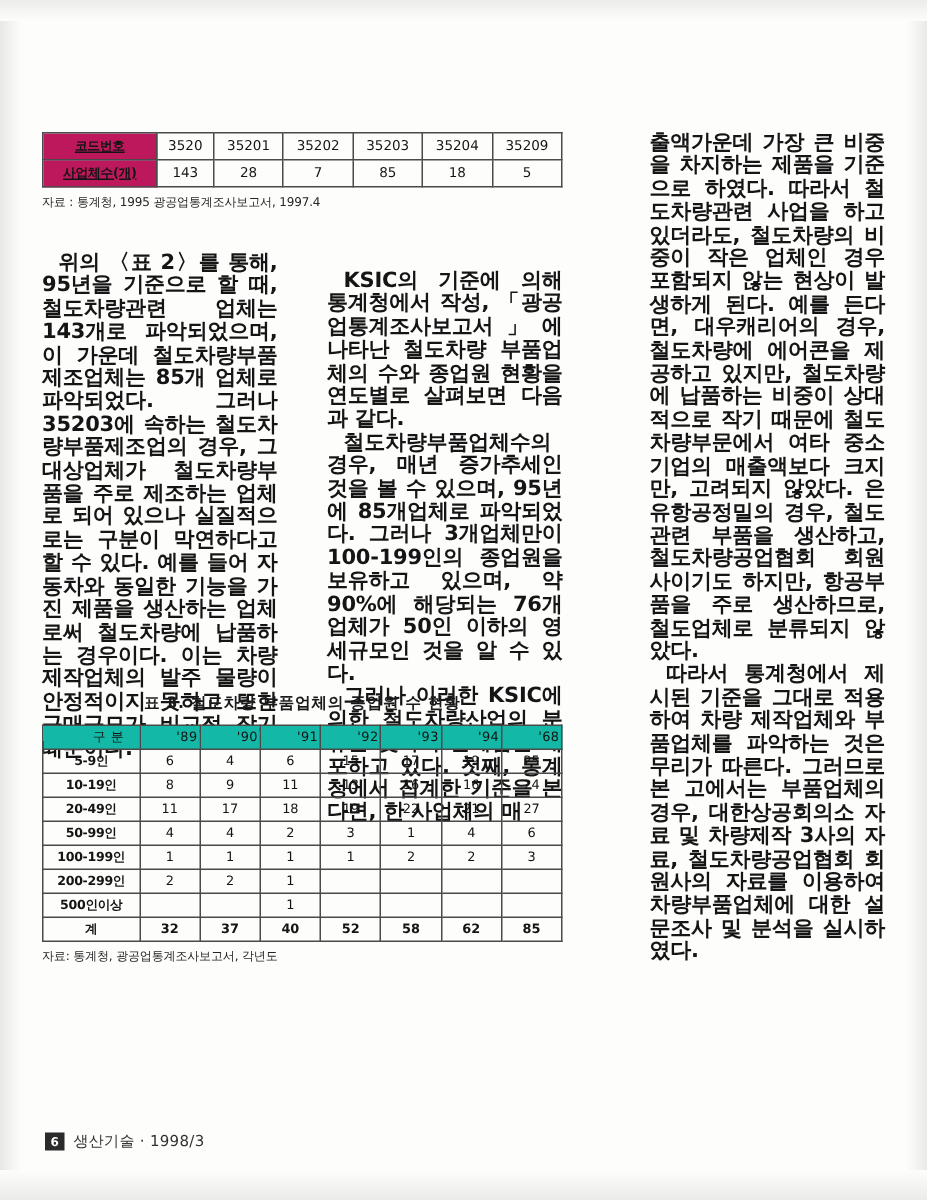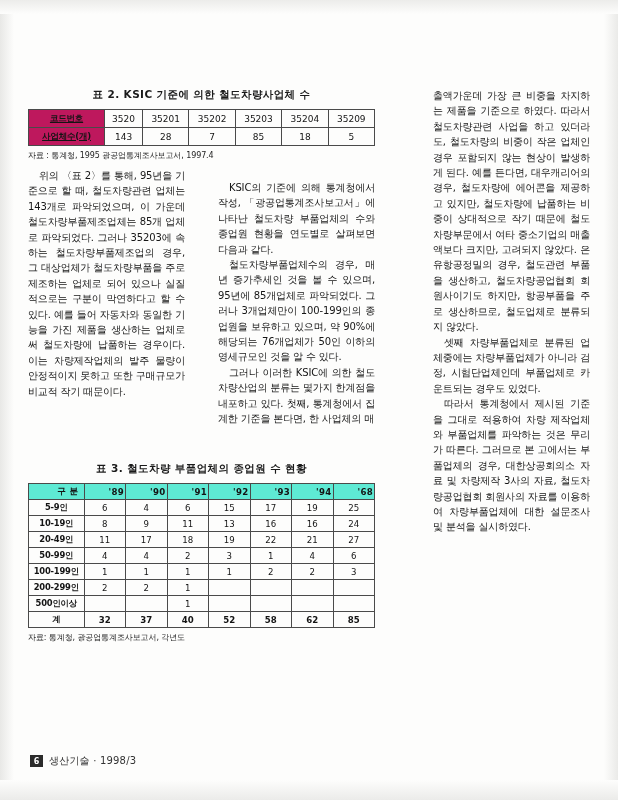"표 2. KSIC 기준에 의한" div.tbl-caption { html: <div>표 2. KSIC 기준에 의한 철도차량사업체 수</div> -> none }
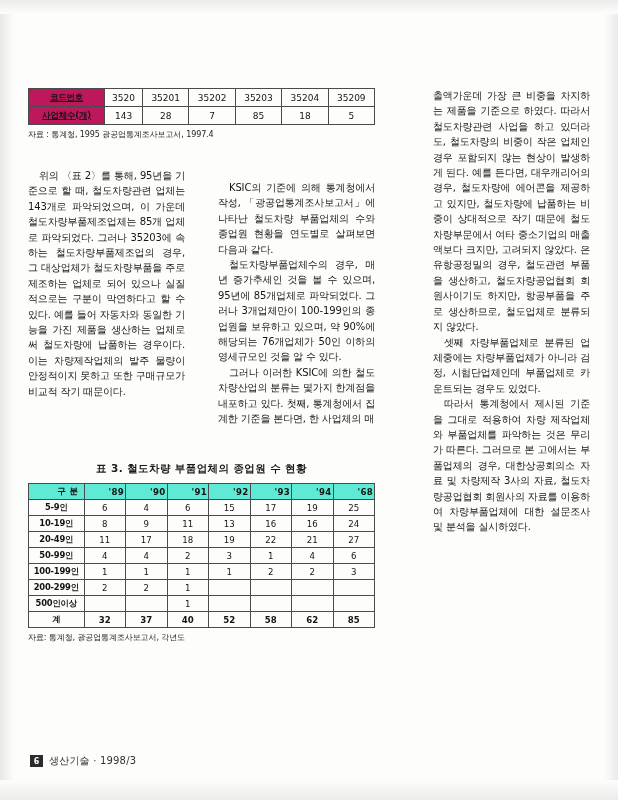"출액가운데 가장 큰 비중을 차지하는" .col { font-size: 10px -> 14px; font-weight: none -> bold }
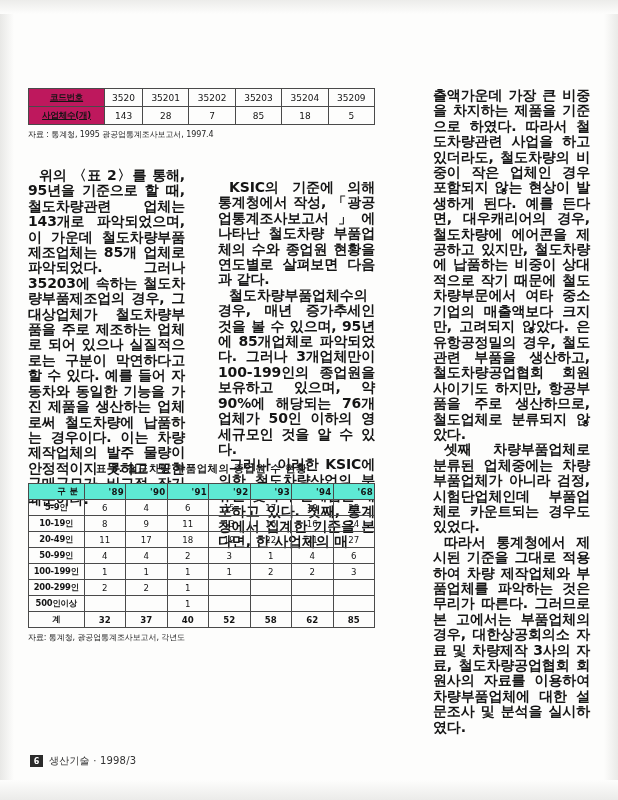"셋째 차량부품업체로 분류된 업체중에는 차량부품업체가" p { html: <p>셋째 차량부품업체로 분류된 업체중에는 차량부품업체가 아니라 검정, 시험단업체인데 부품업체로 카운트되는 경우도 있었다.</p> -> none }
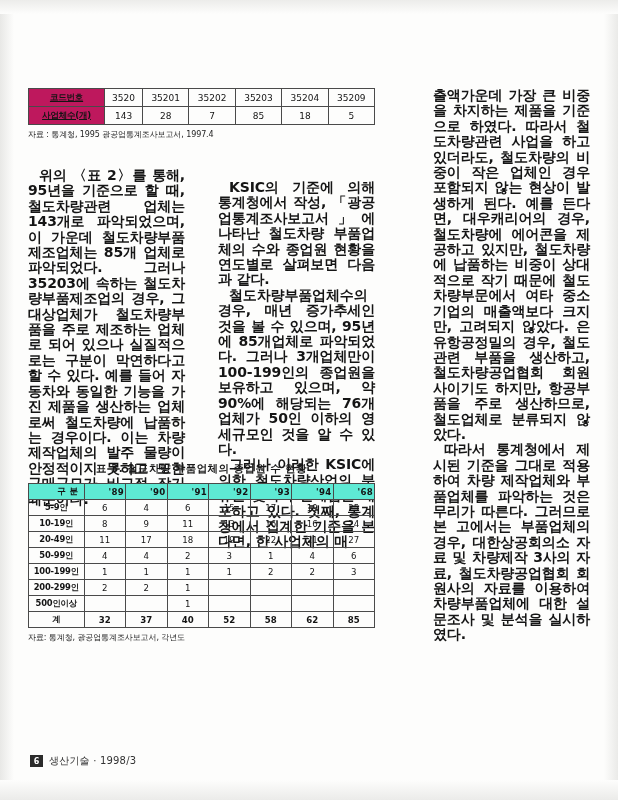"구 분" table.tbl3 tr.head th { background: #5eead4 -> #14b8a6; font-weight: bold -> normal }
